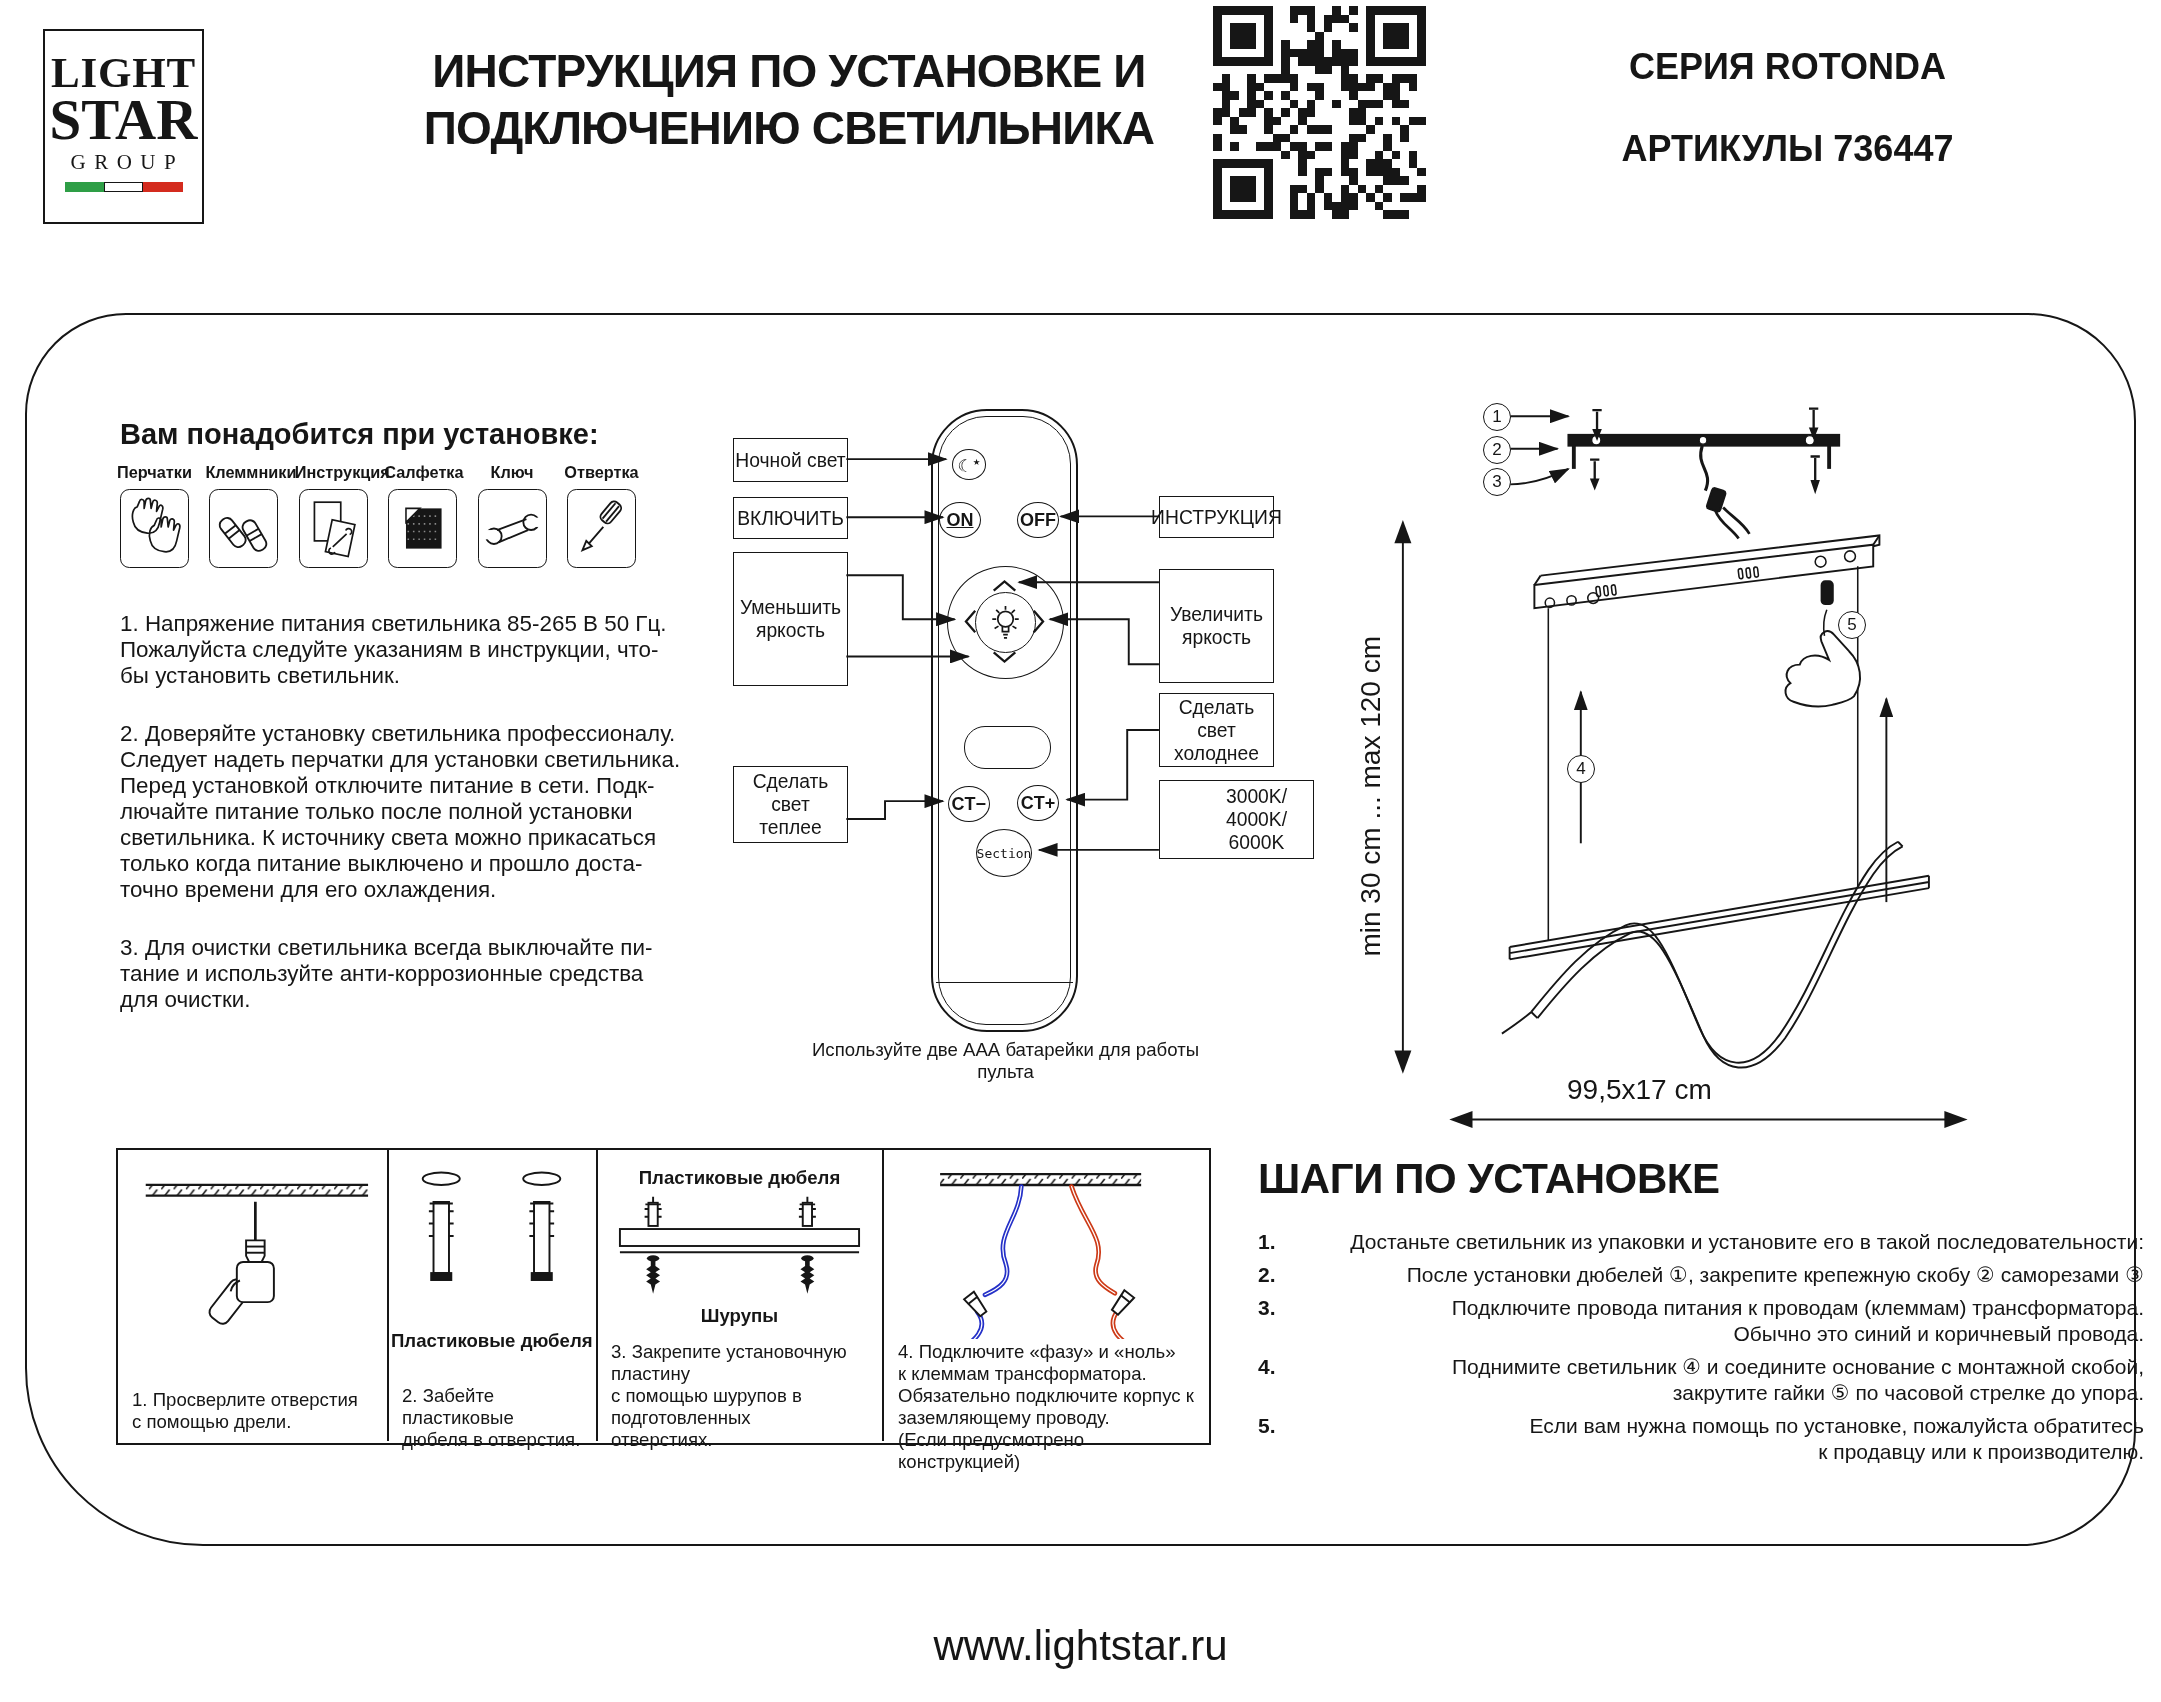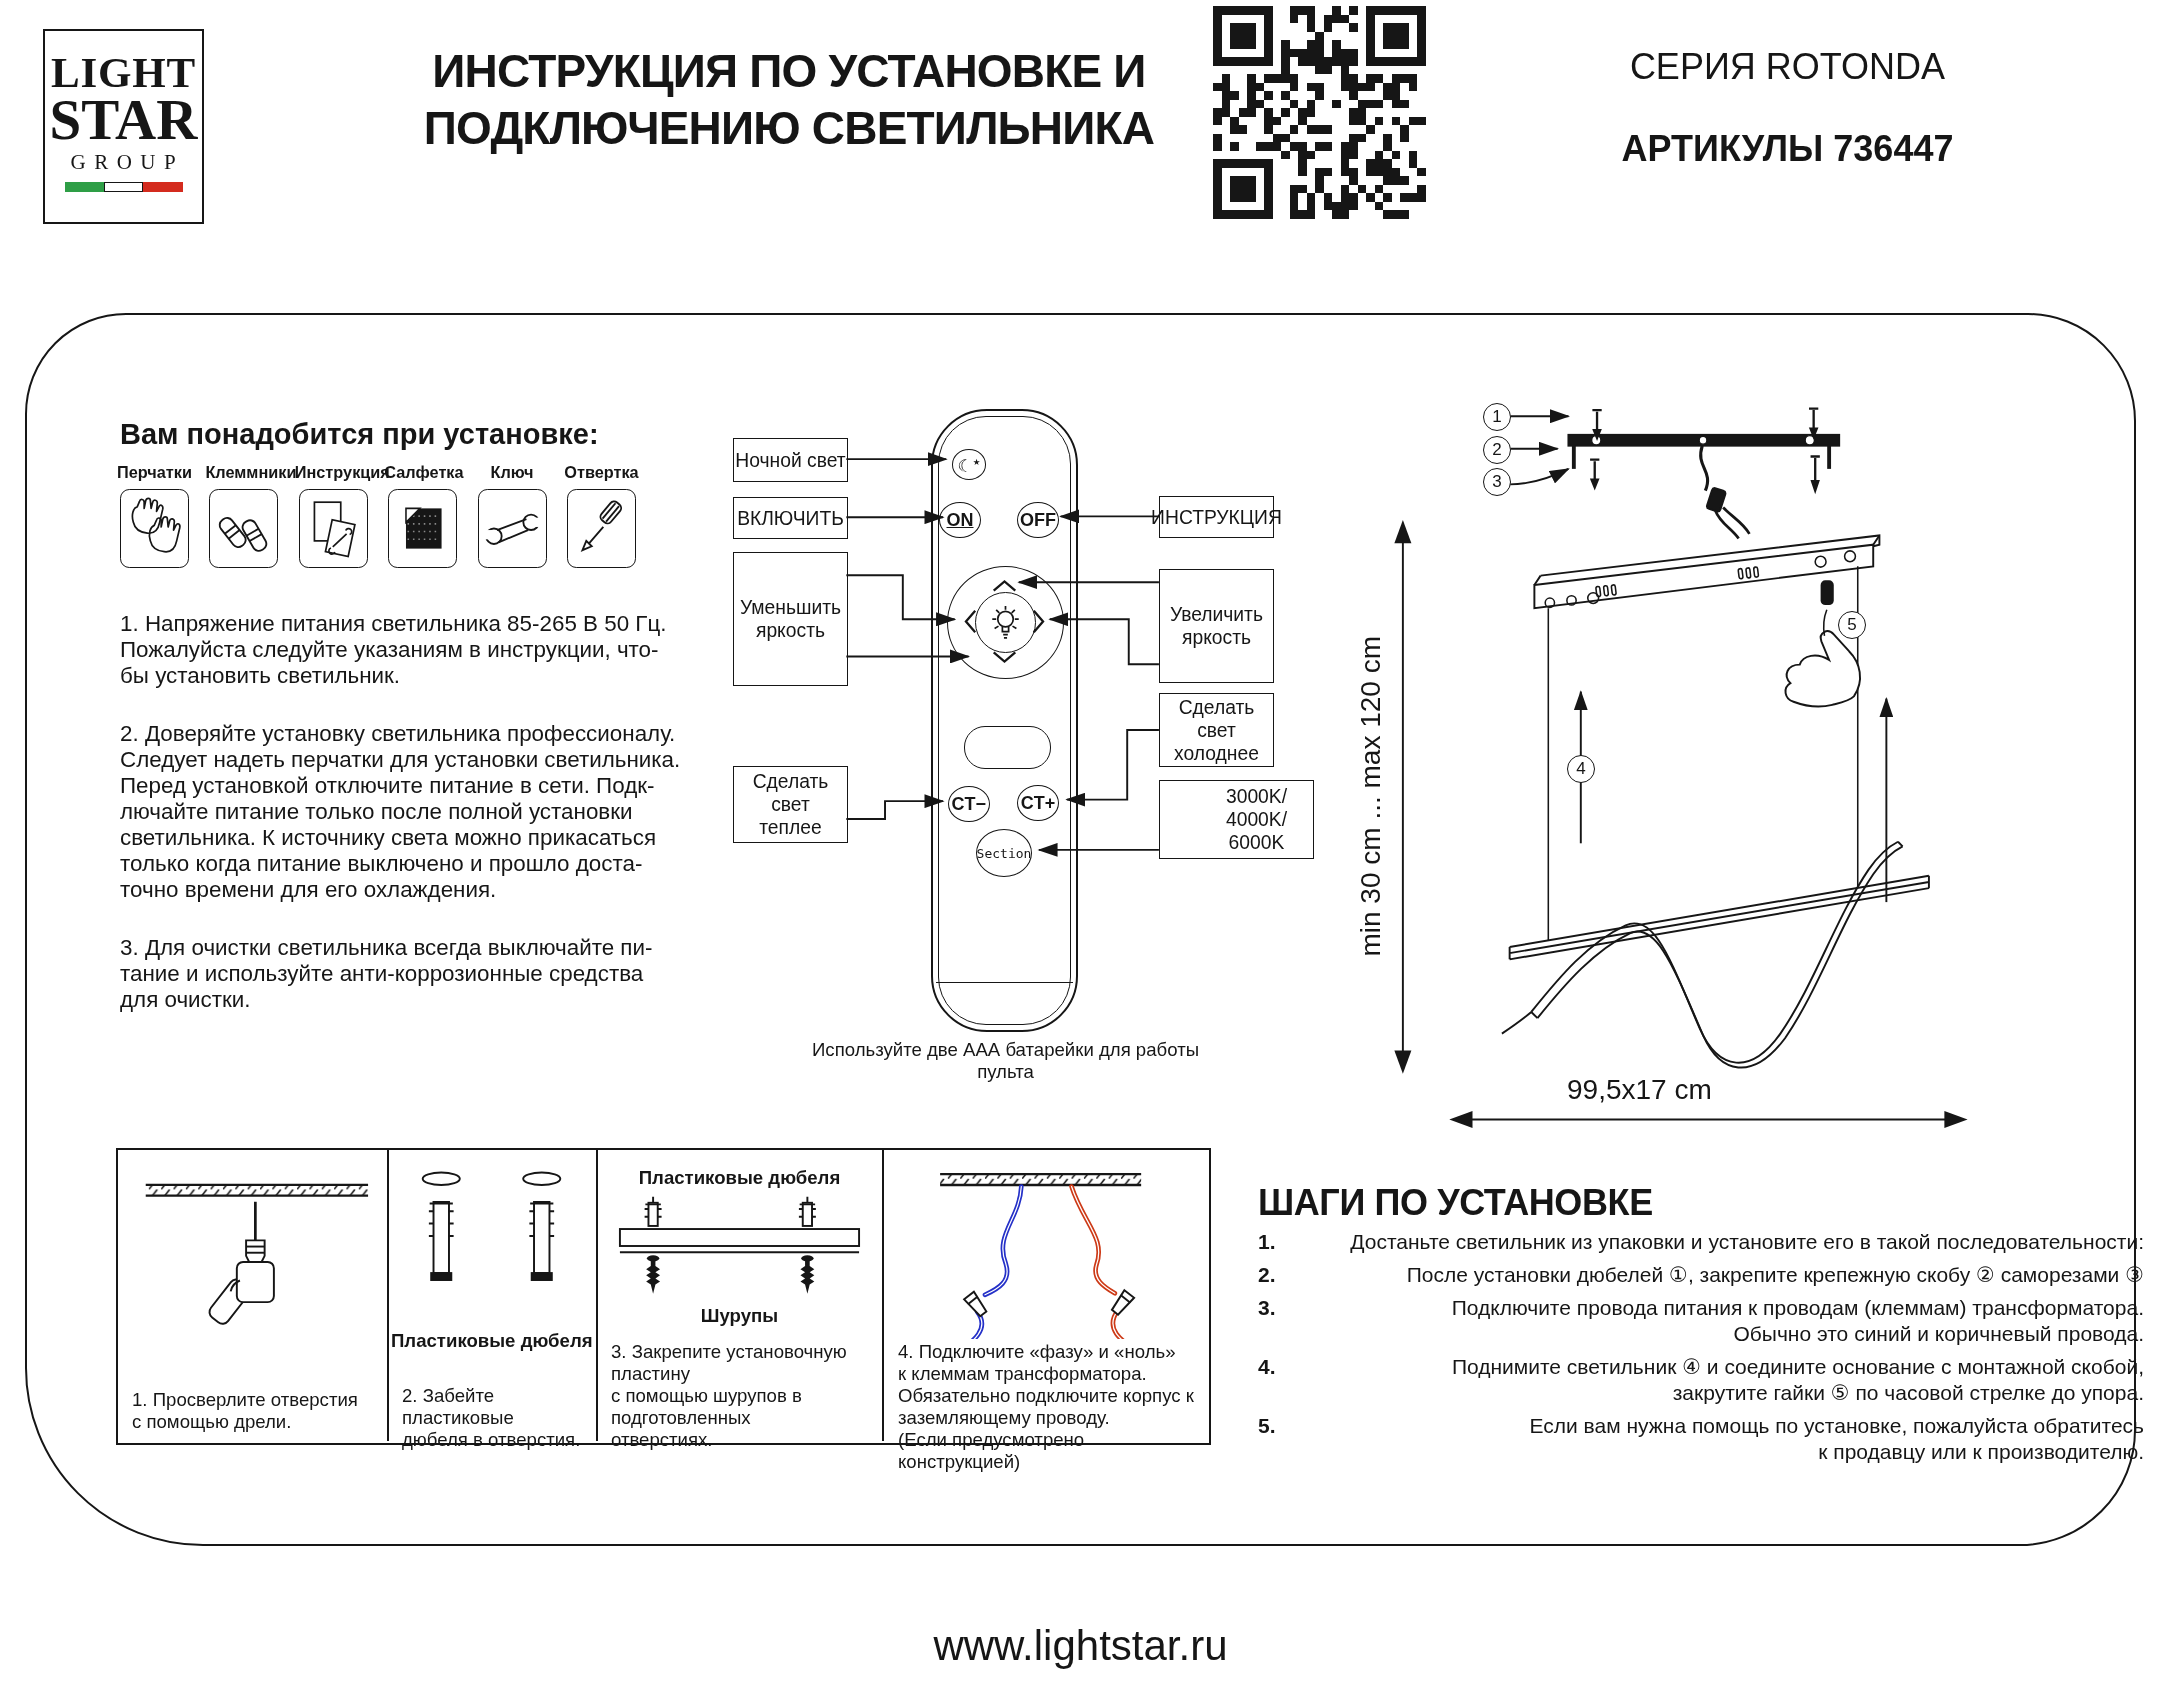"СЕРИЯ ROTONDA" .series { font-weight: normal -> bold }
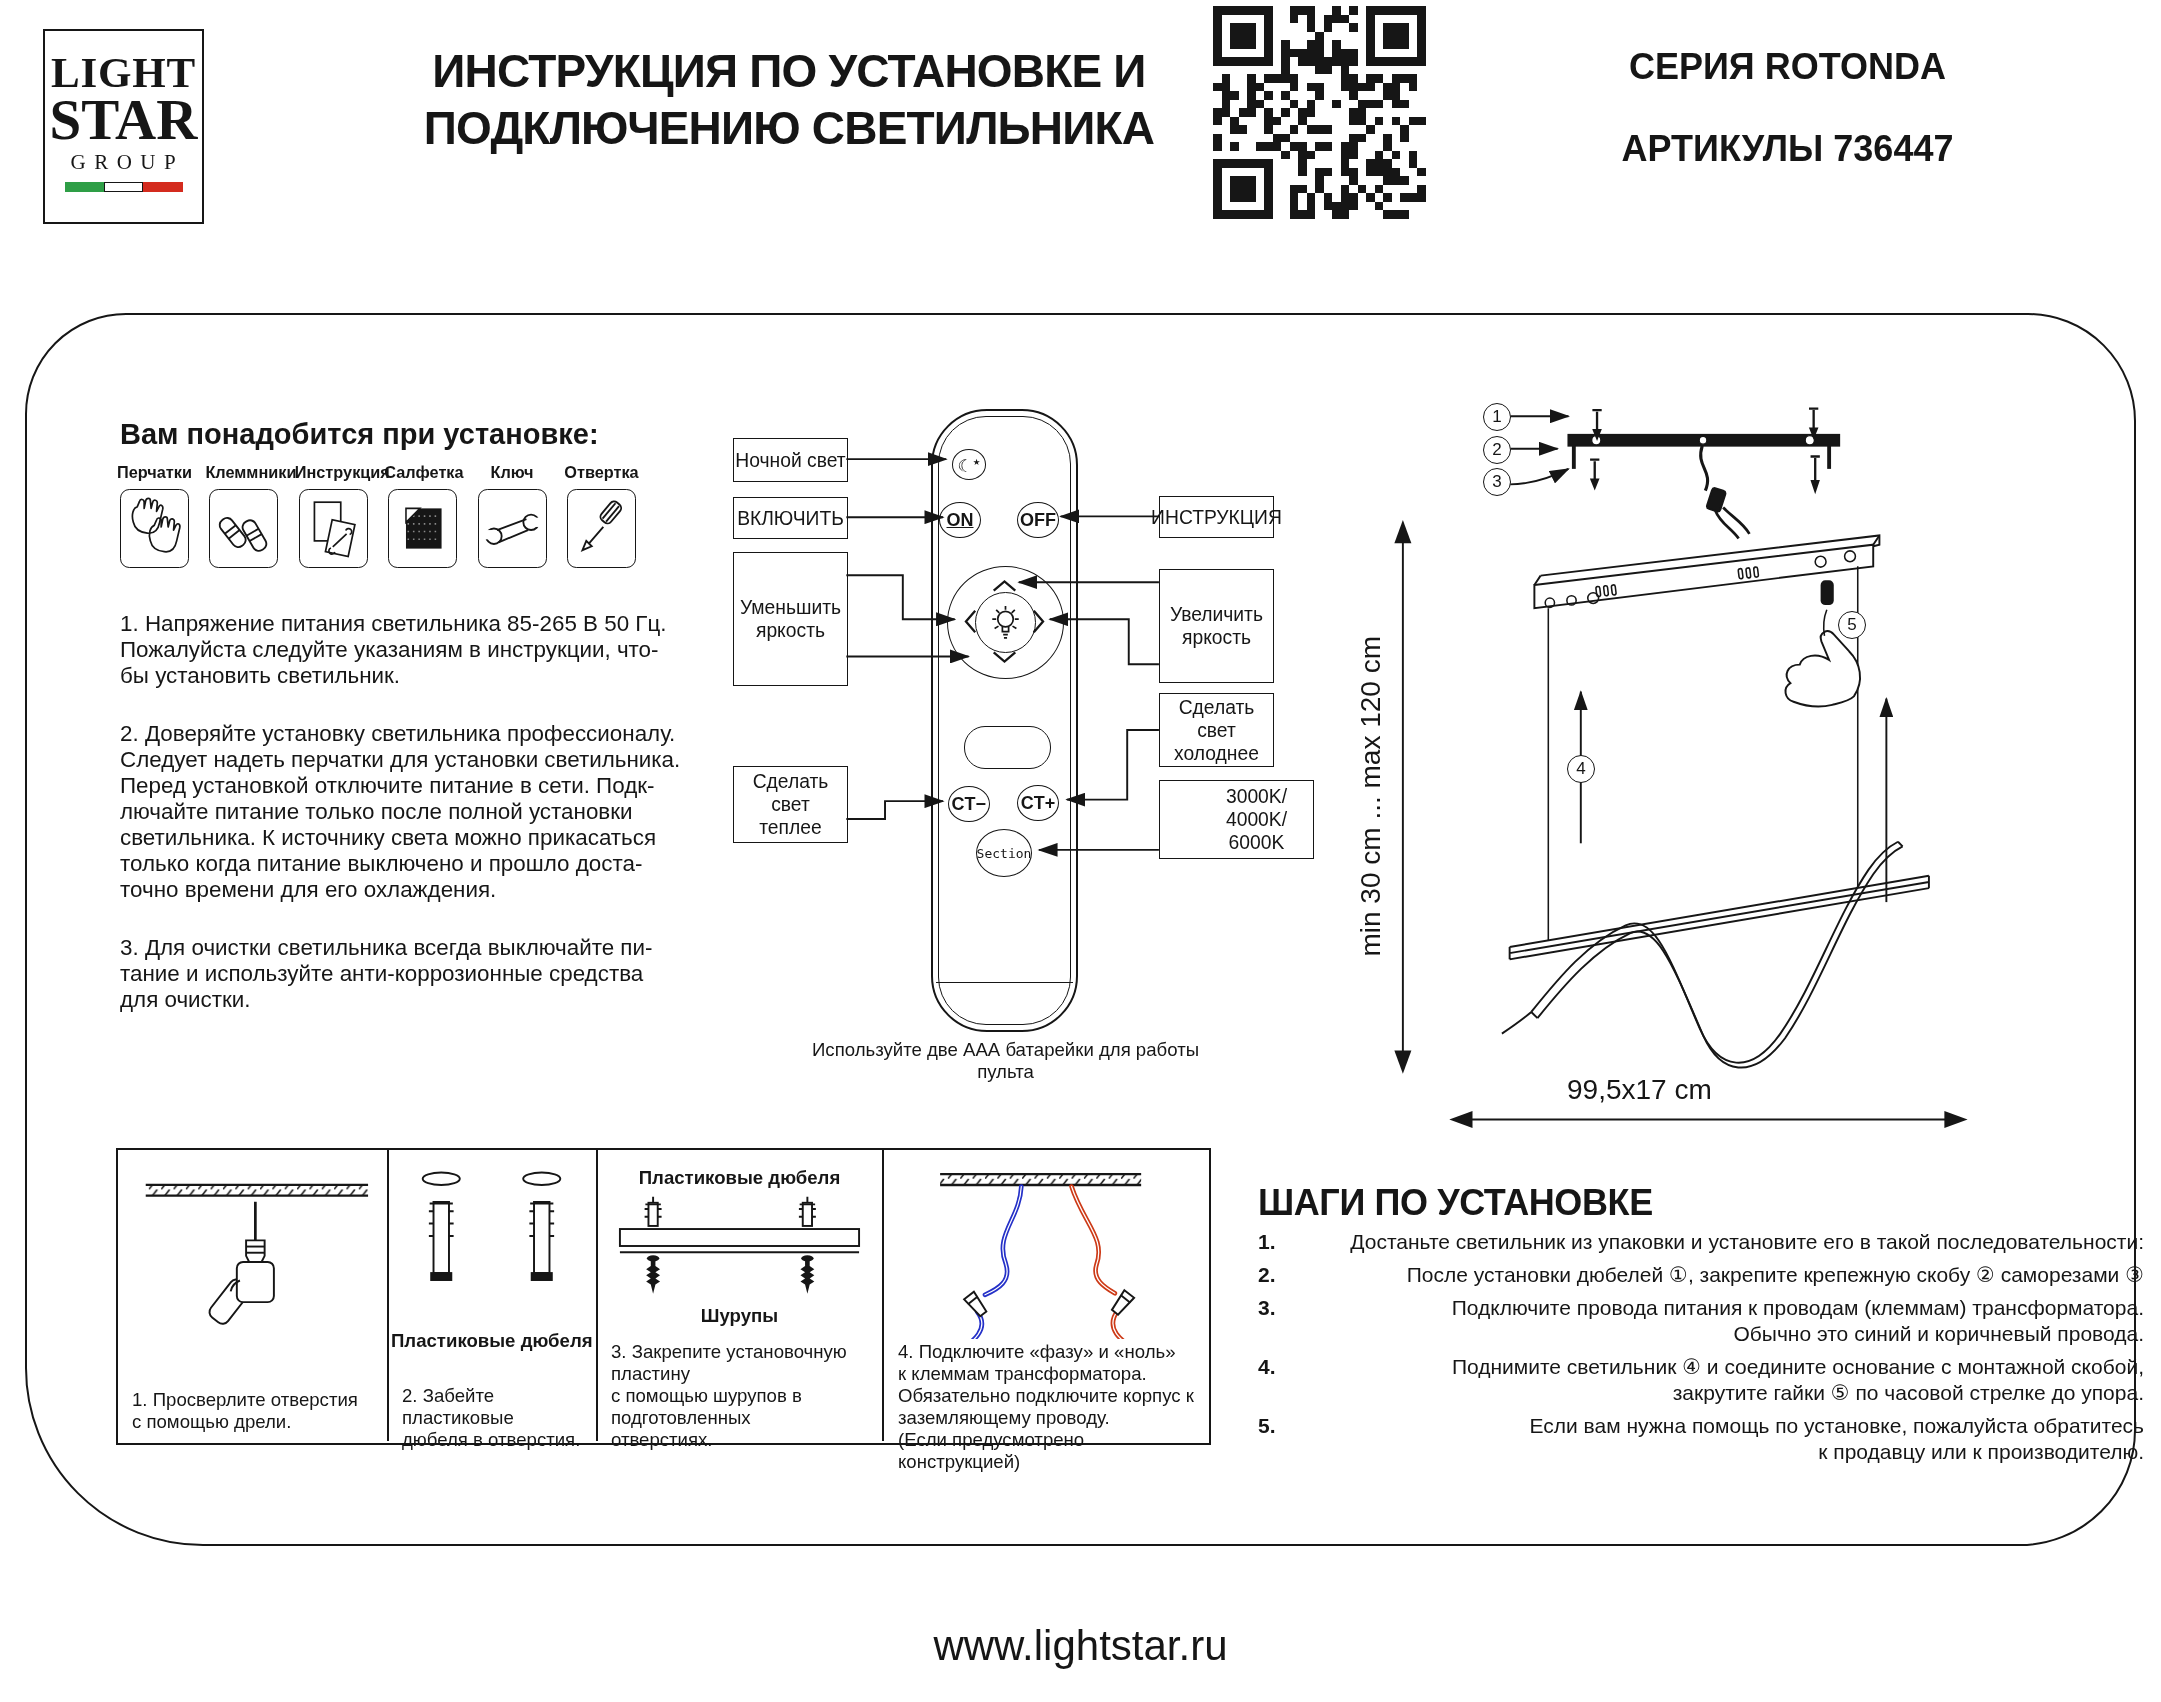"ШАГИ ПО УСТАНОВКЕ" .steps-h { font-size: 36px -> 42px; margin-top: 27px -> none }
